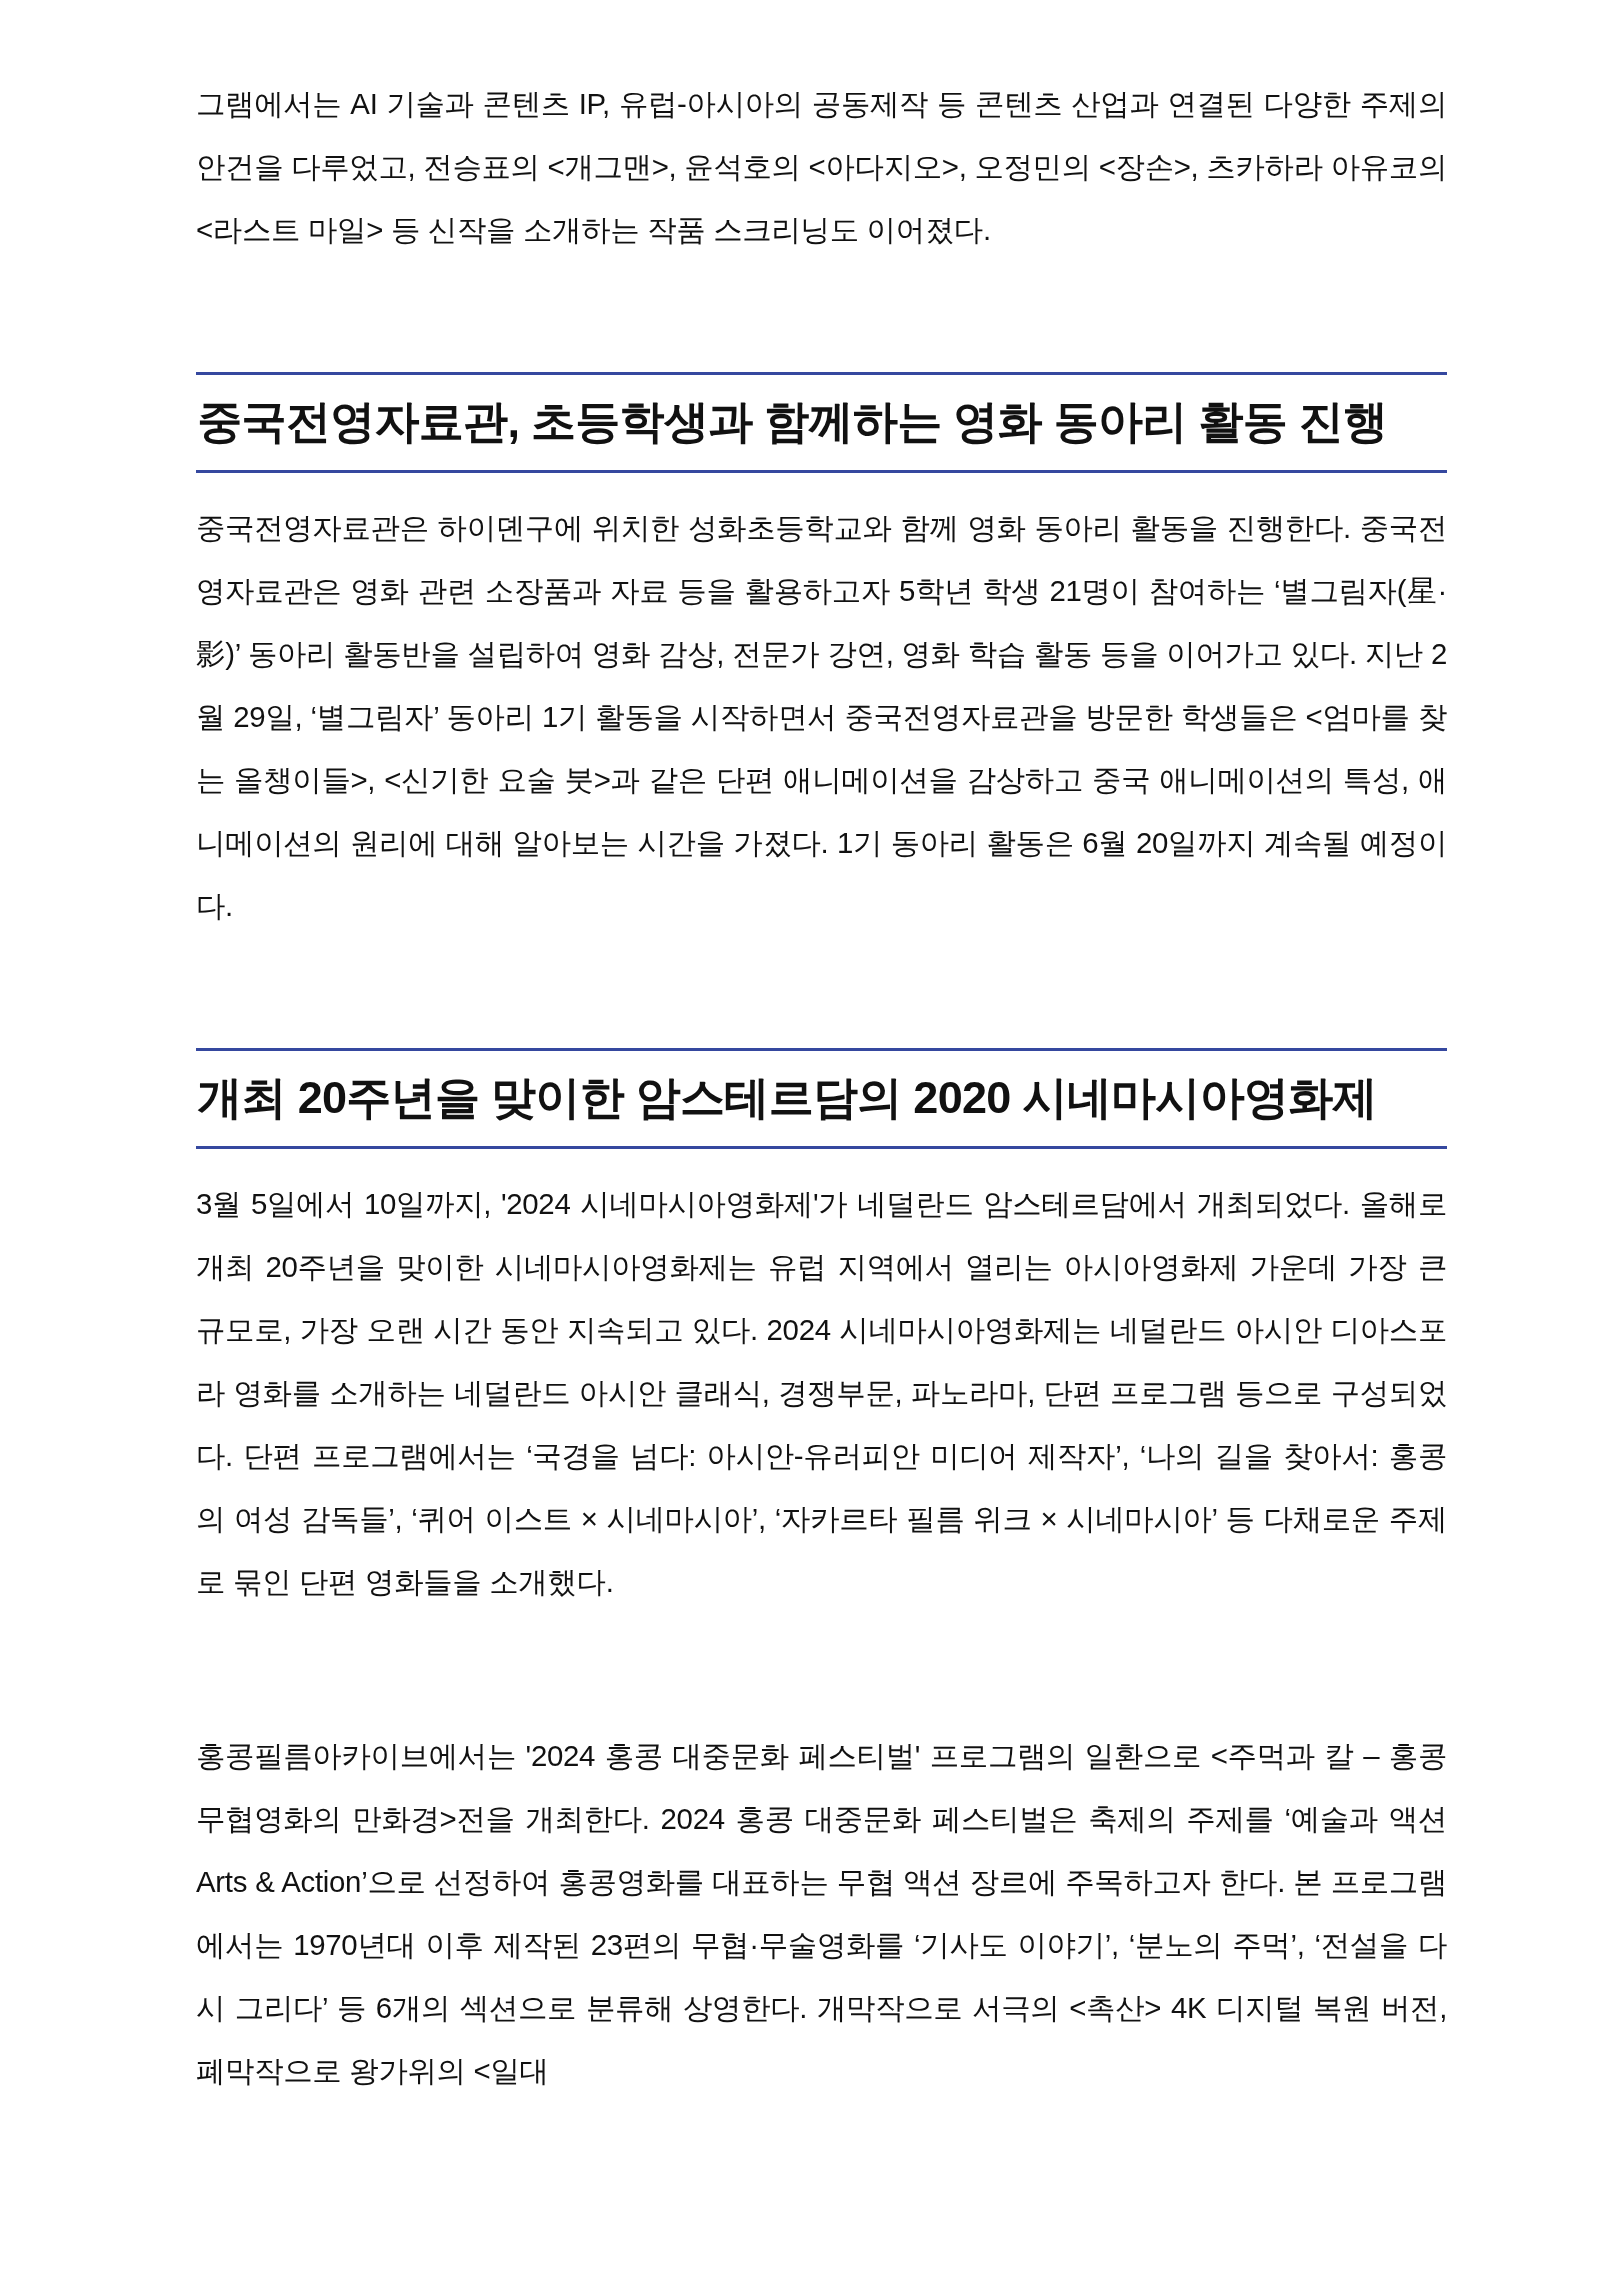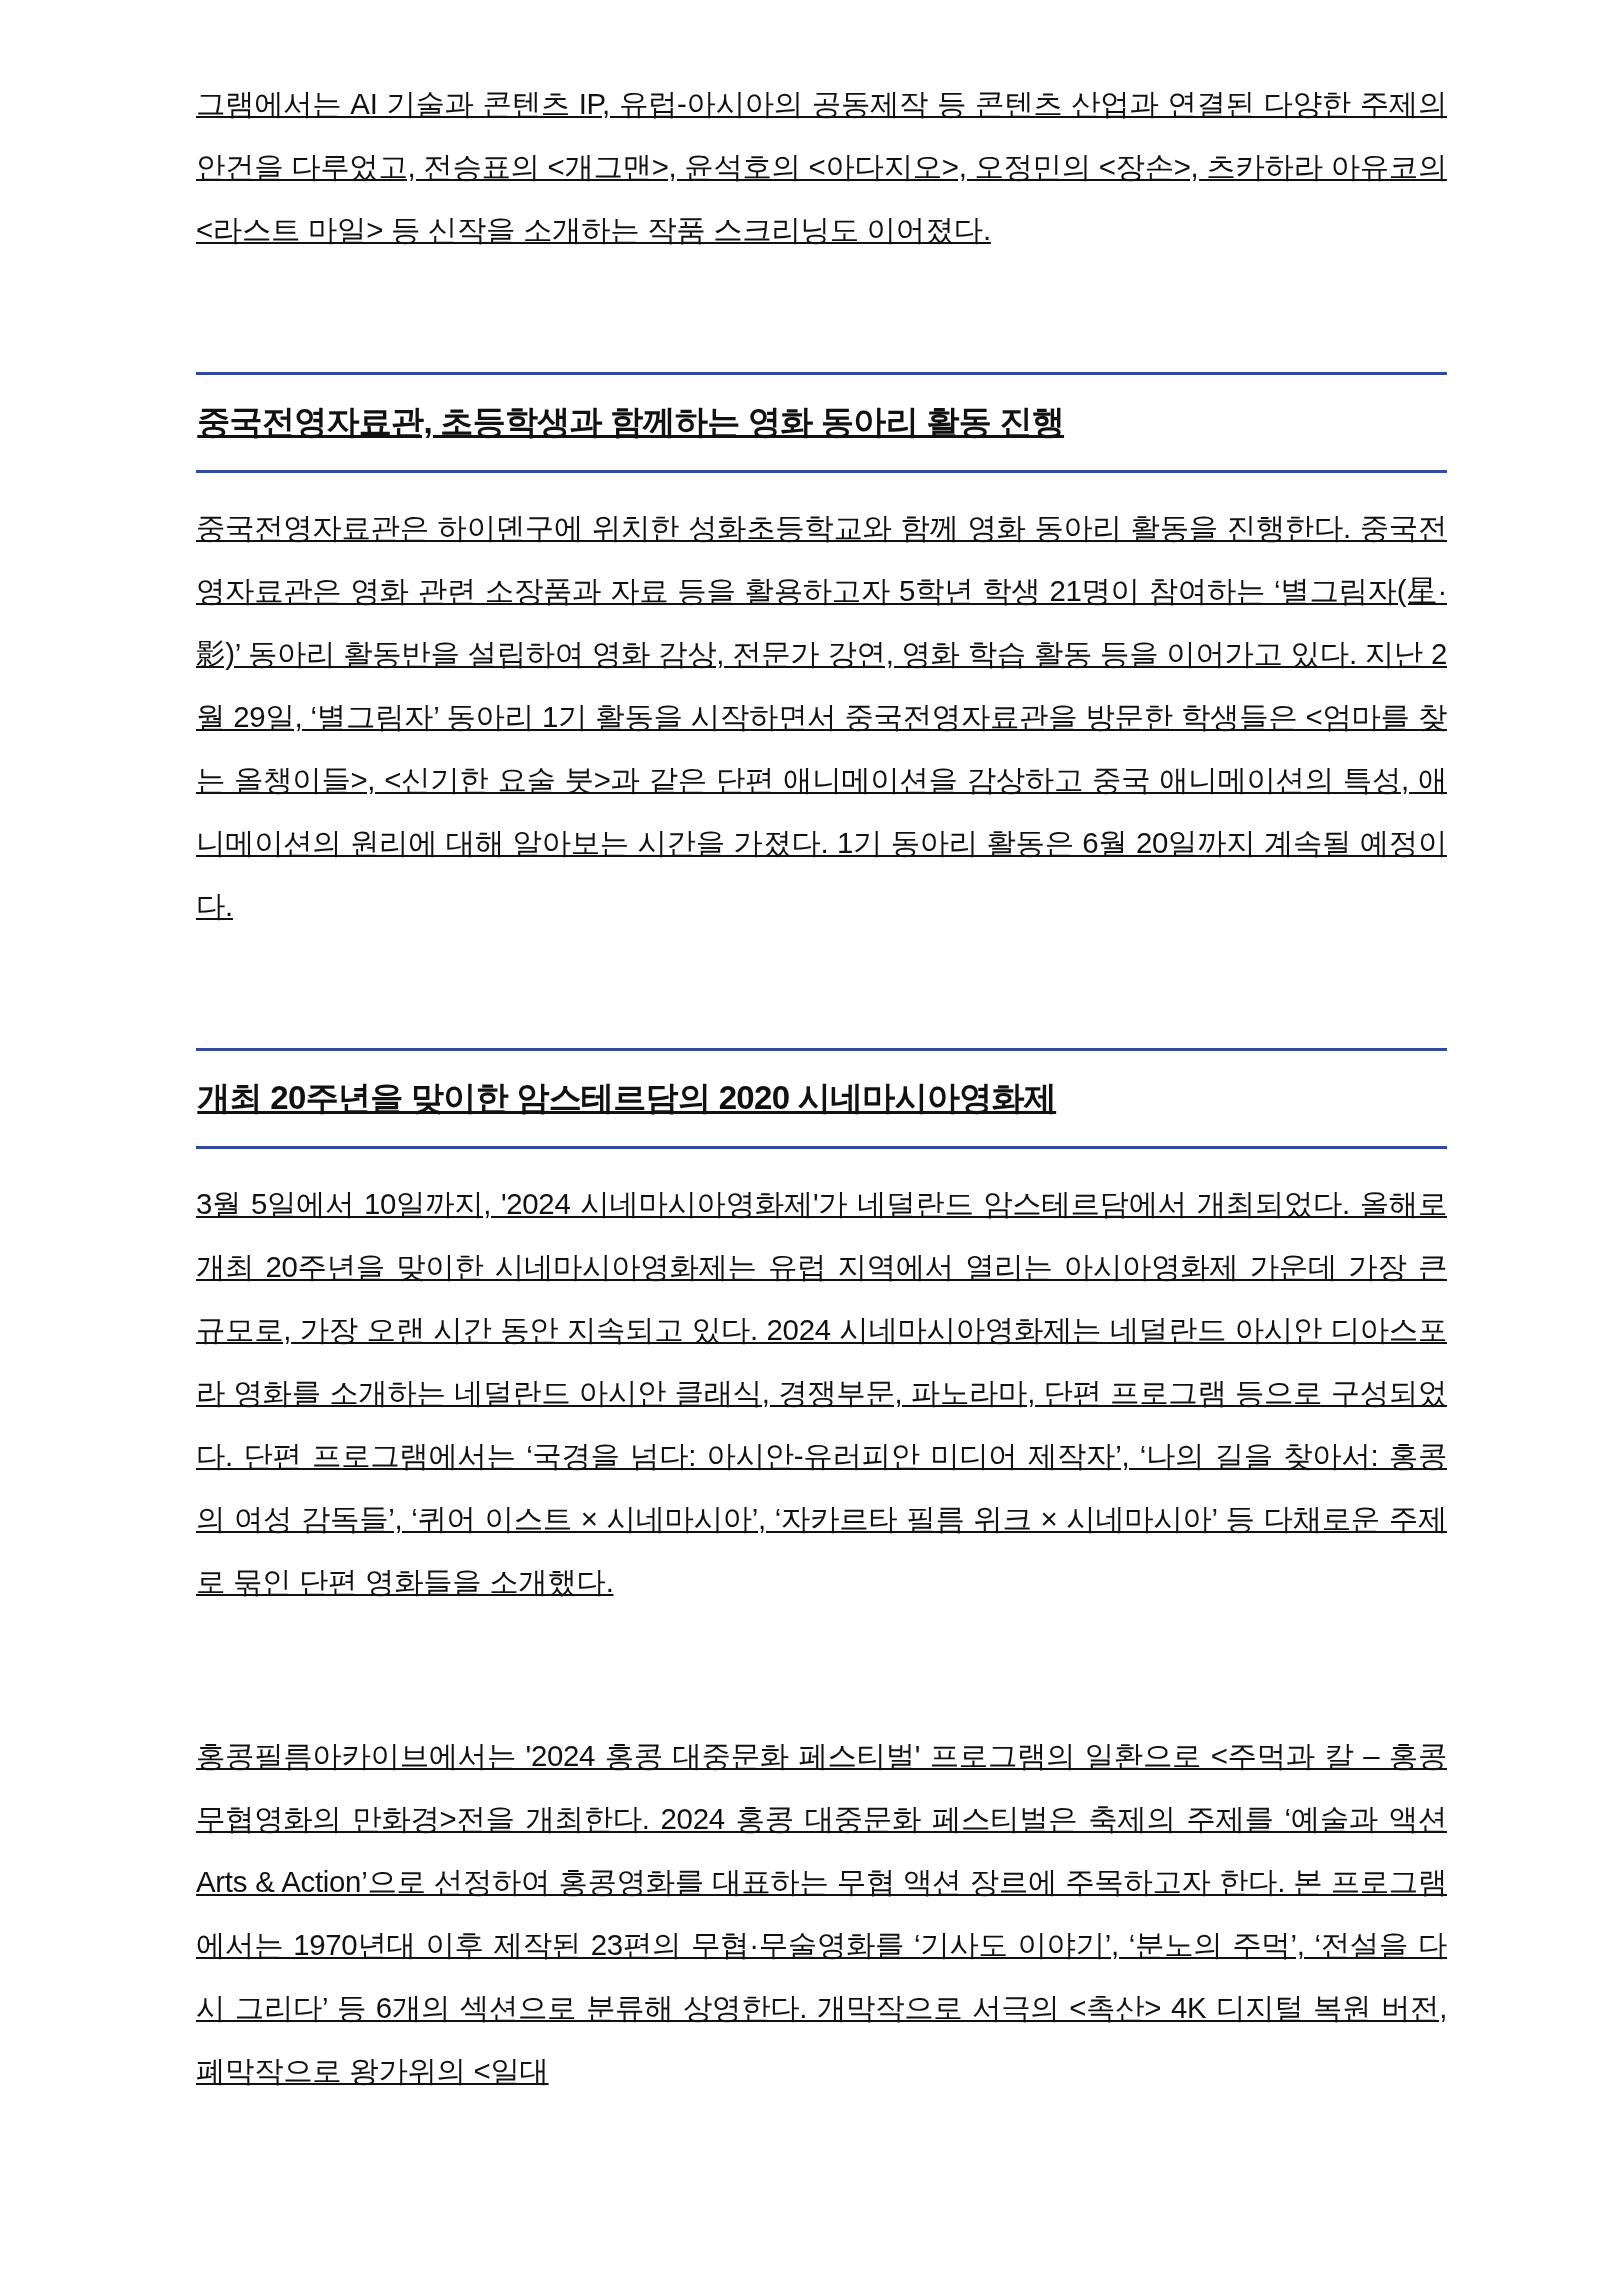"그램에서는 AI 기술과 콘텐츠 IP," .page { text-decoration: underline -> none }
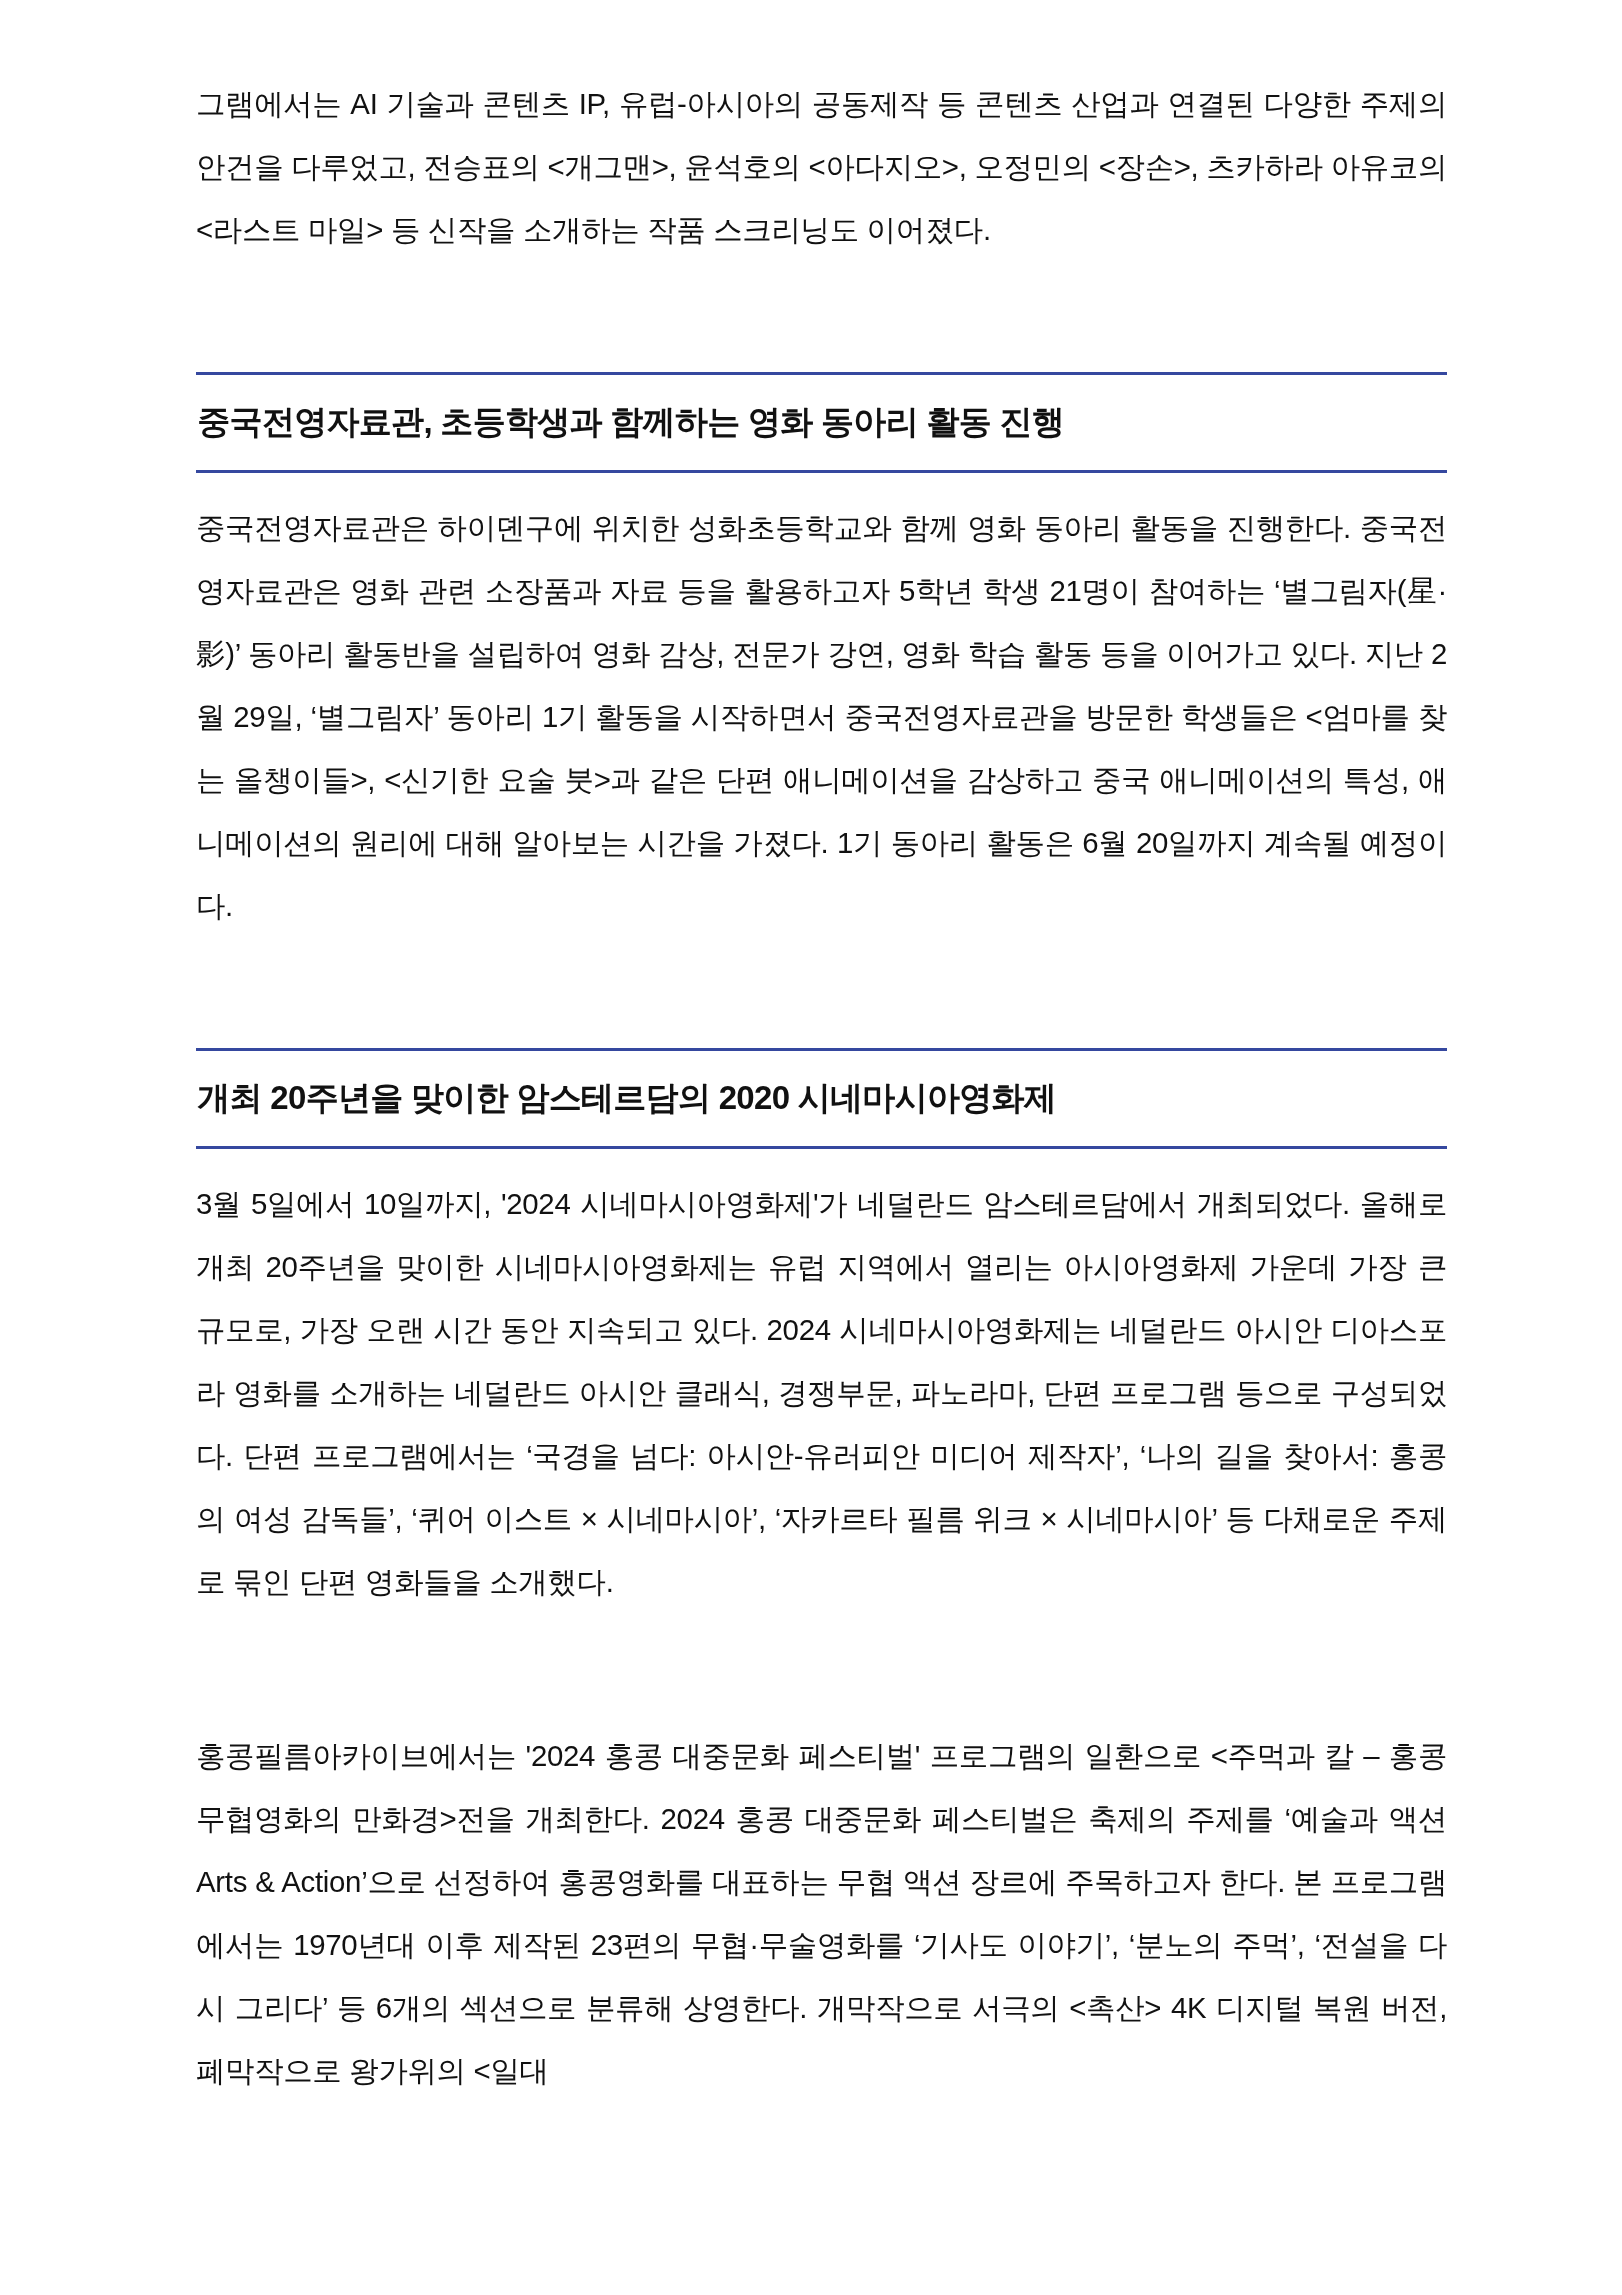"중국전영자료관, 초등학생과 함께하는 영화 동아리" .section-heading { font-size: 33px -> 45px }
